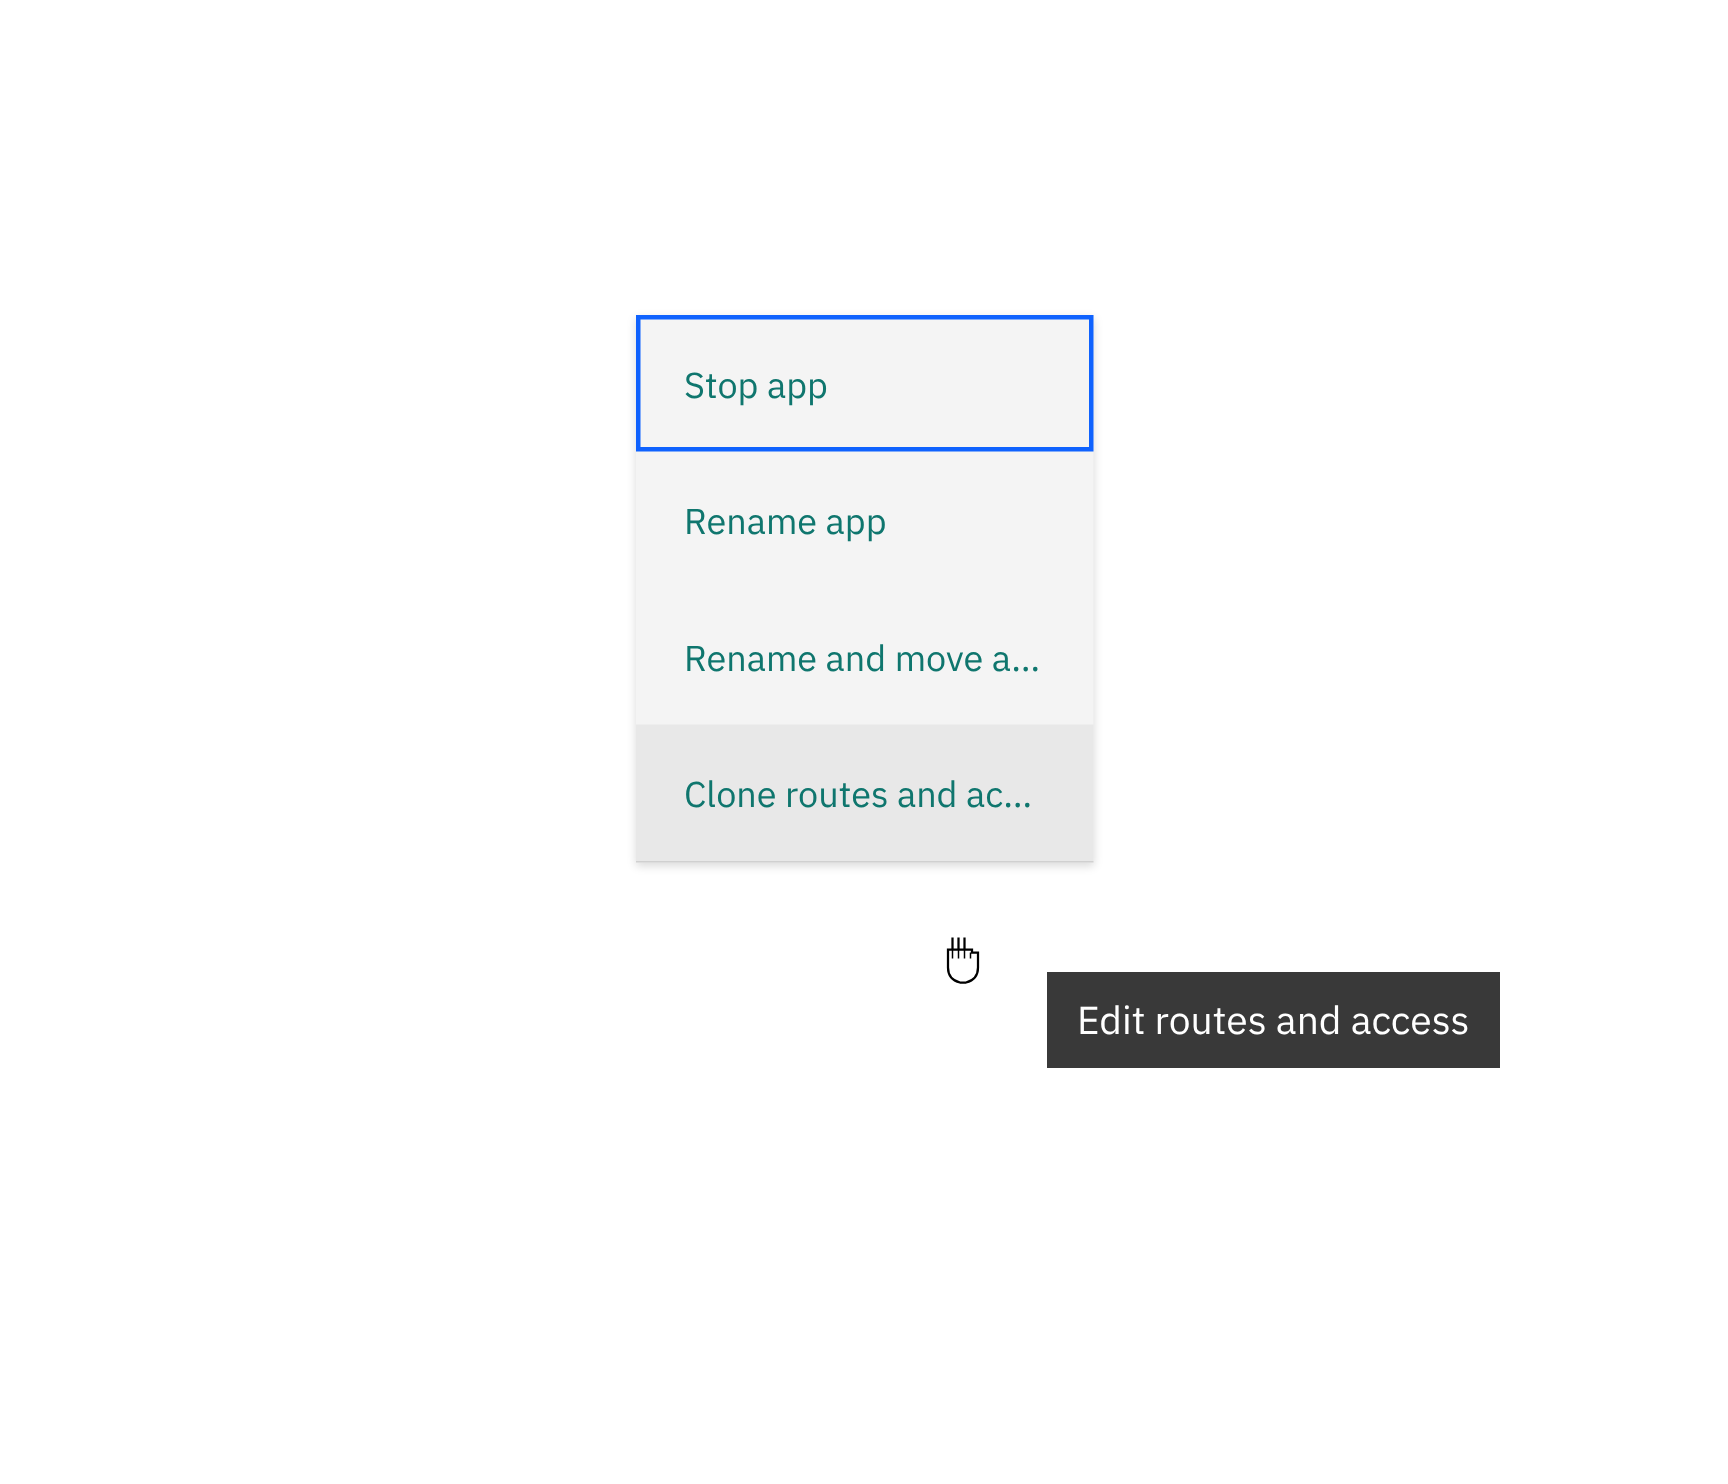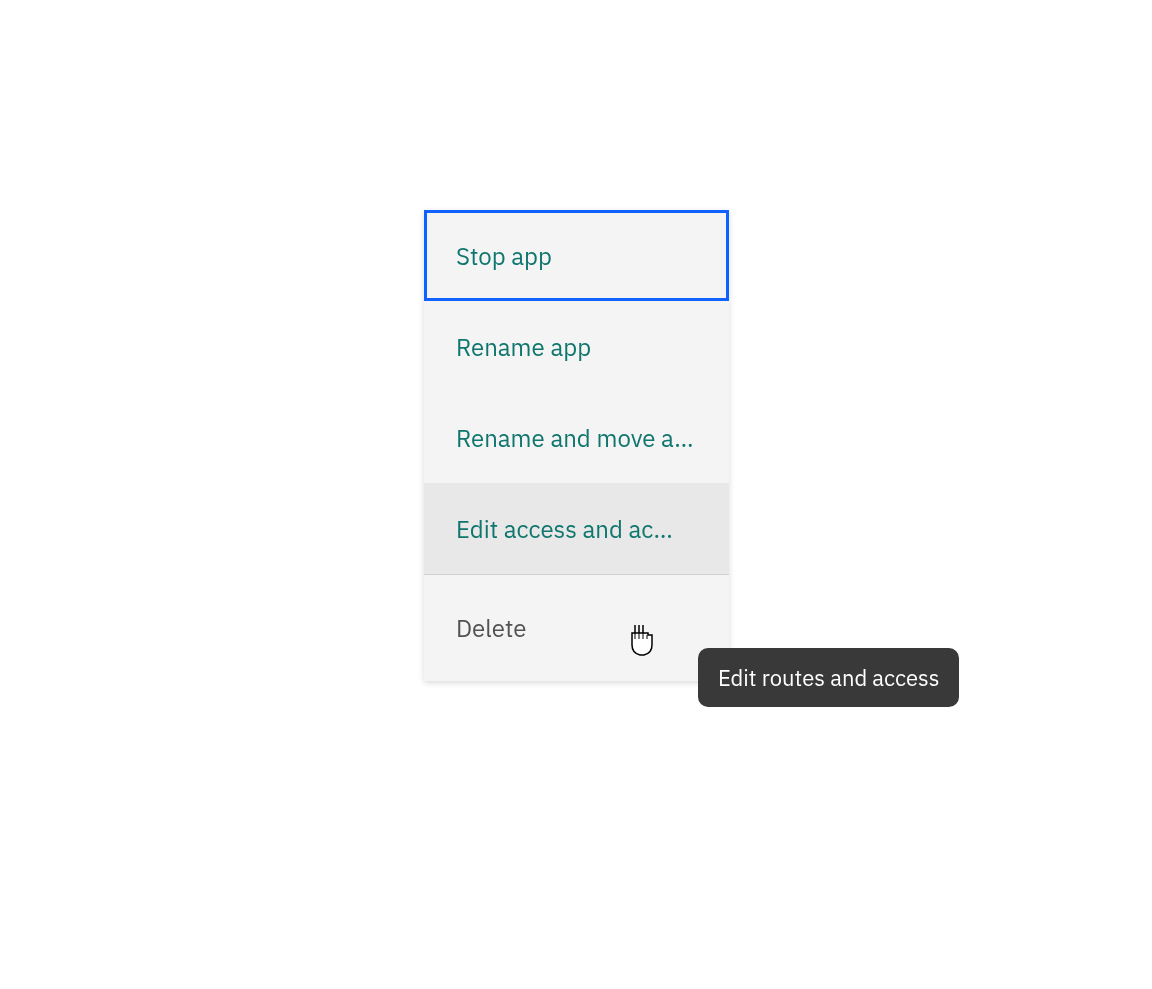"Edit access and ac…" span { text: Edit access -> Clone routes }
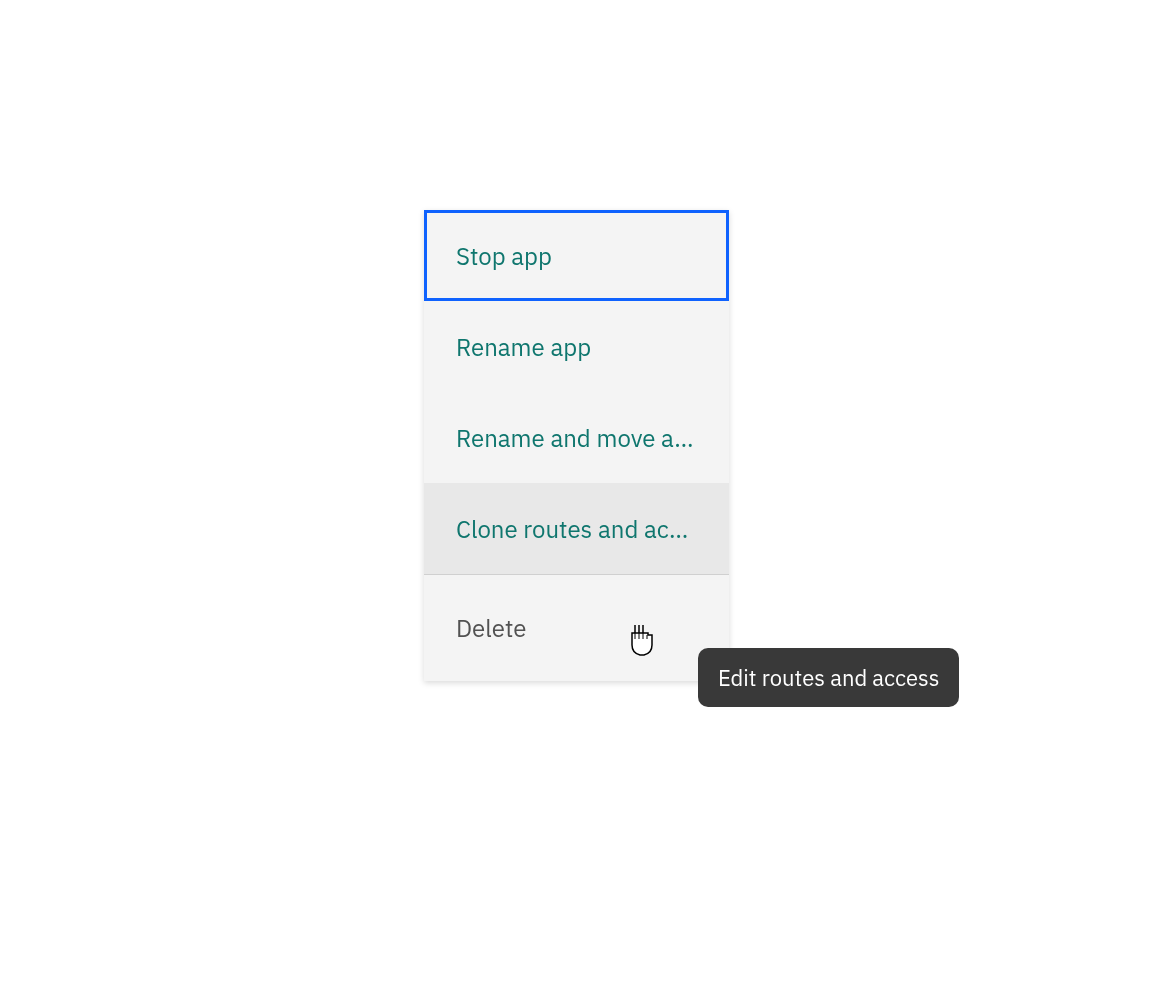"Delete" div.danger-section { html: <div> <span>Delete</span> </div> -> none }
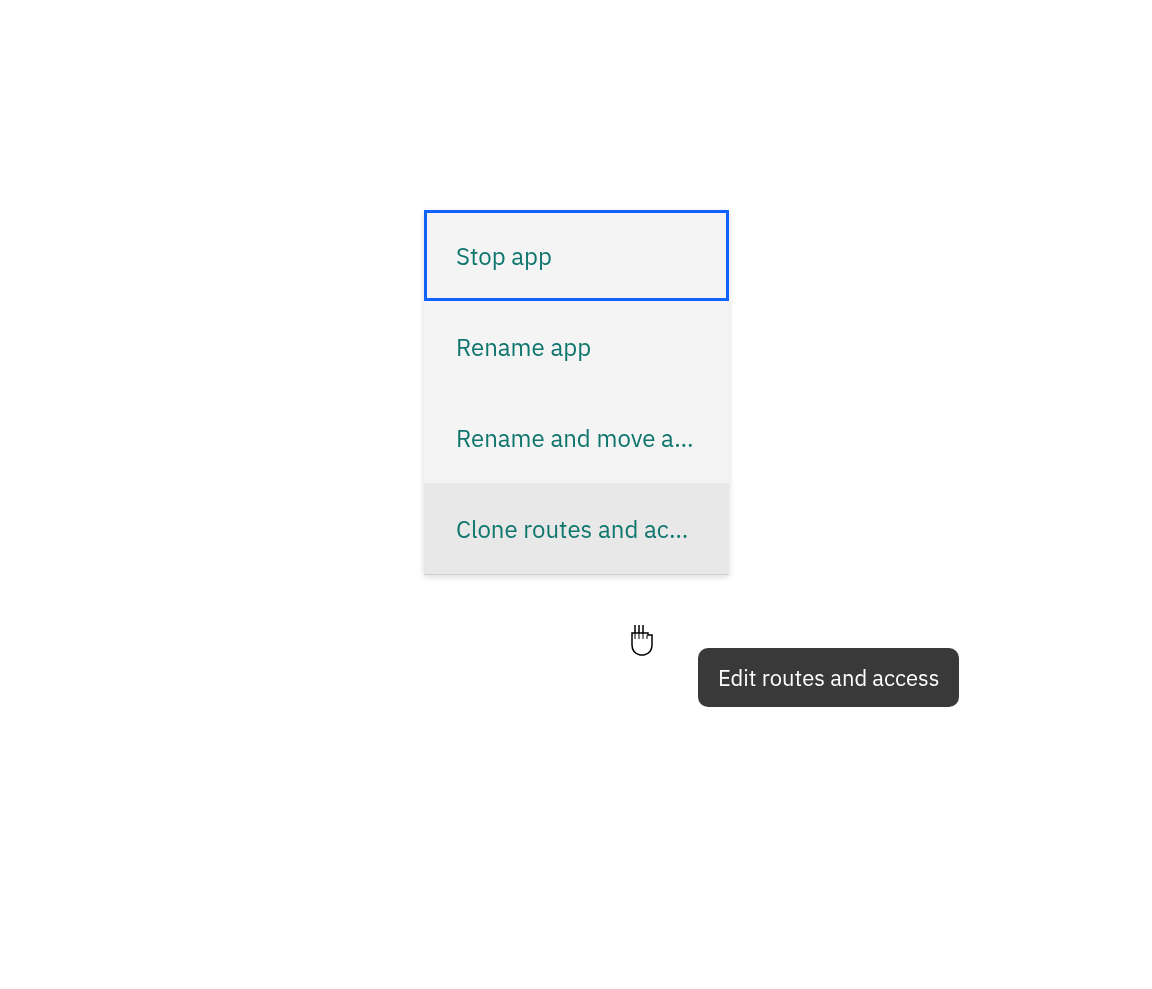"Edit routes and access" .tooltip { border-radius: 10px -> none; font-size: 22px -> 26px }
